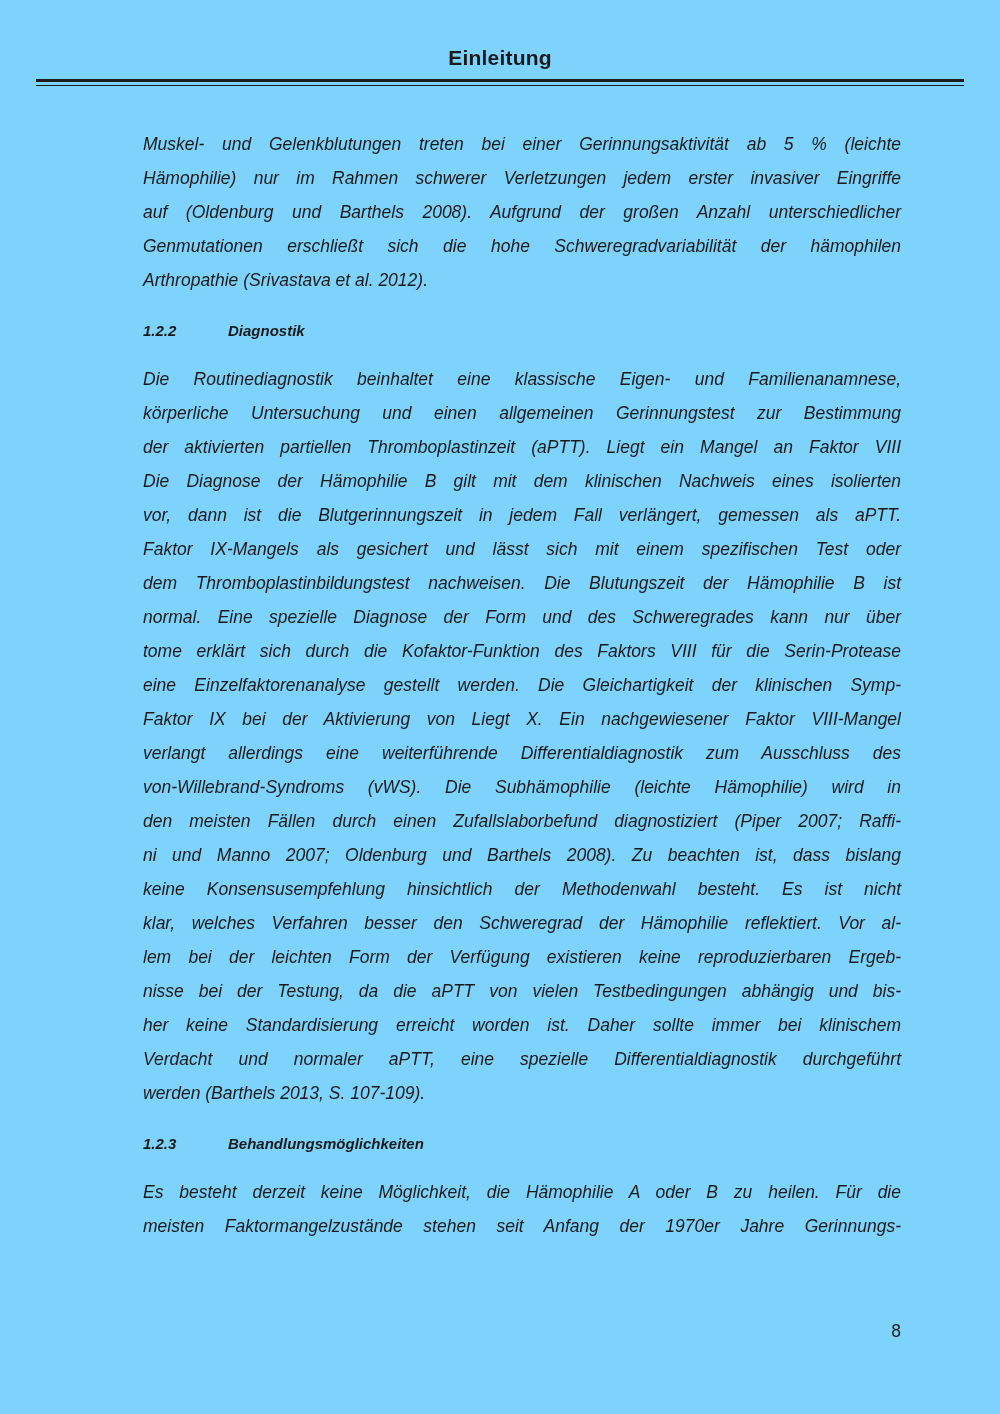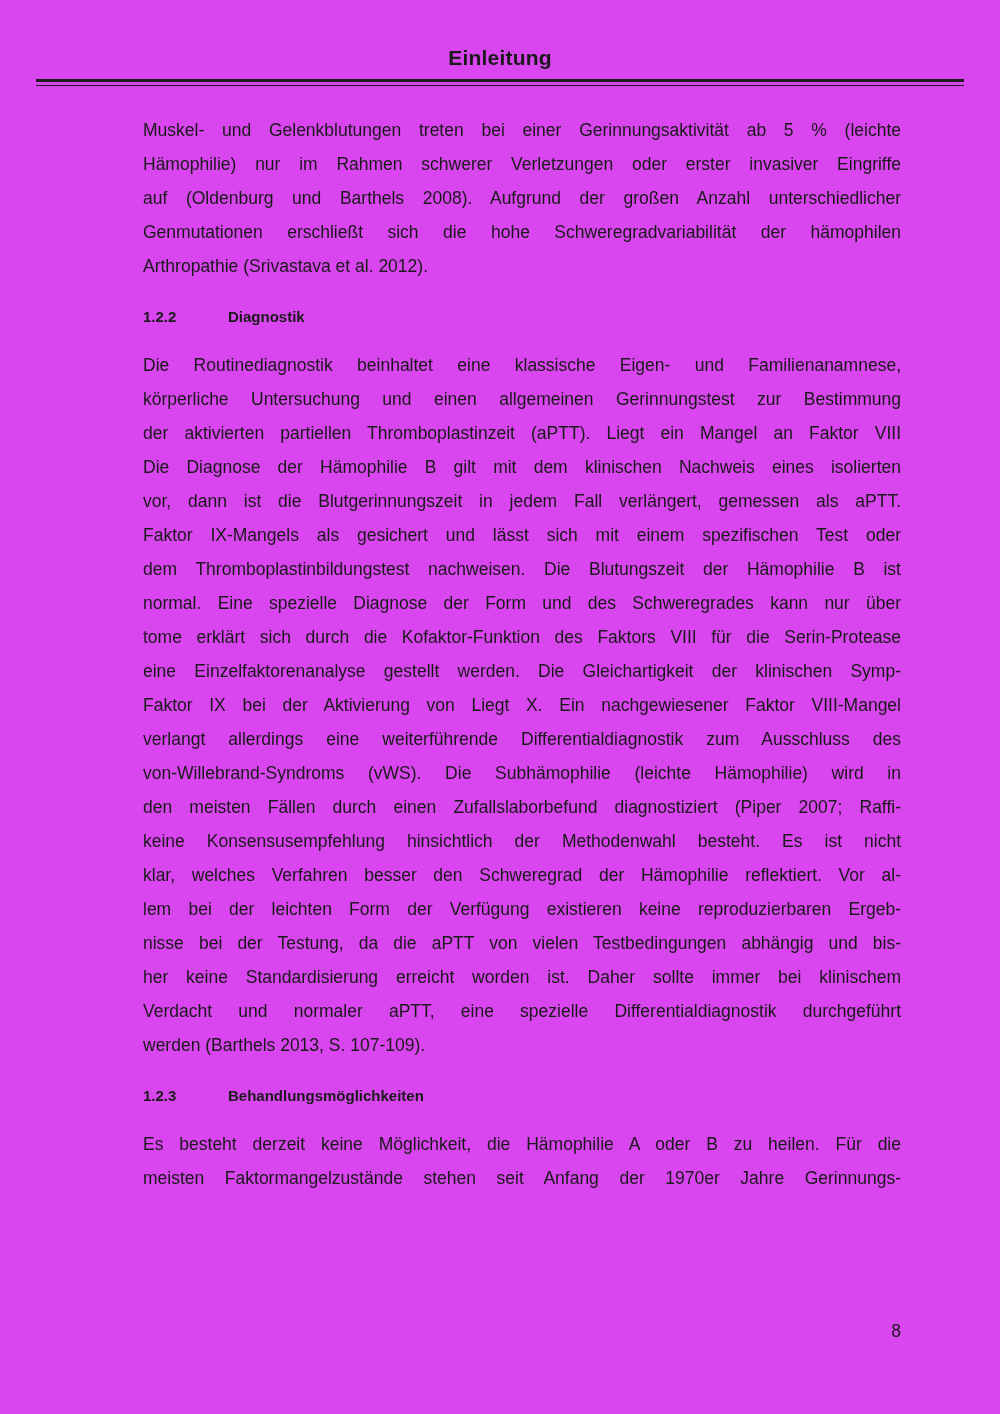"Einleitung" .page { background: #d946ef -> #7dd3fc }
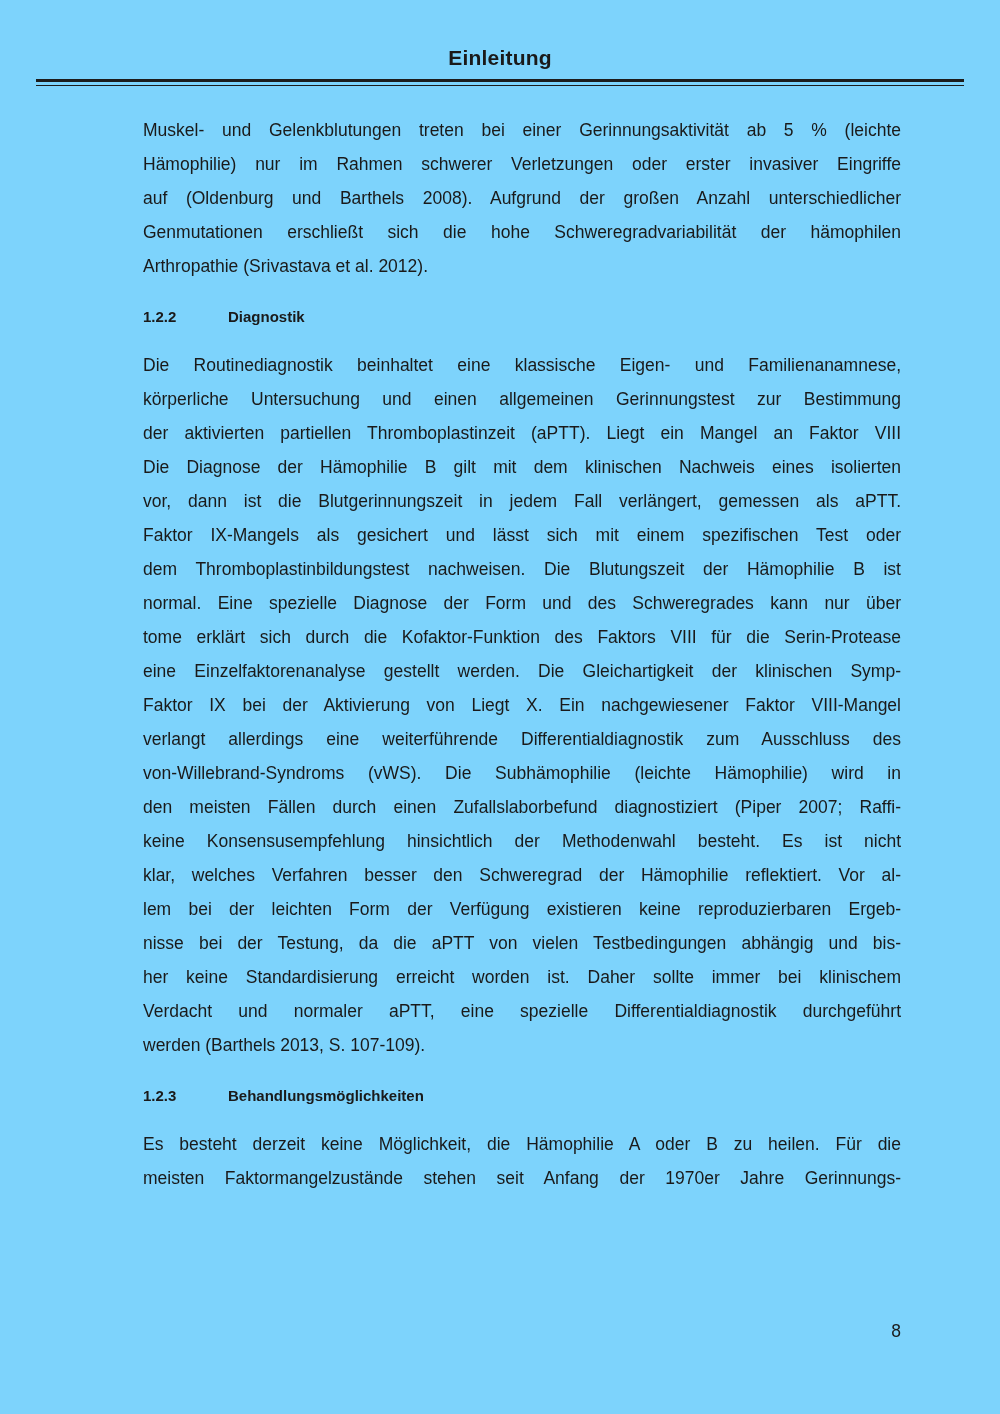"Muskel- und Gelenkblutungen treten bei" .content { font-style: none -> italic; top: 113px -> 127px }
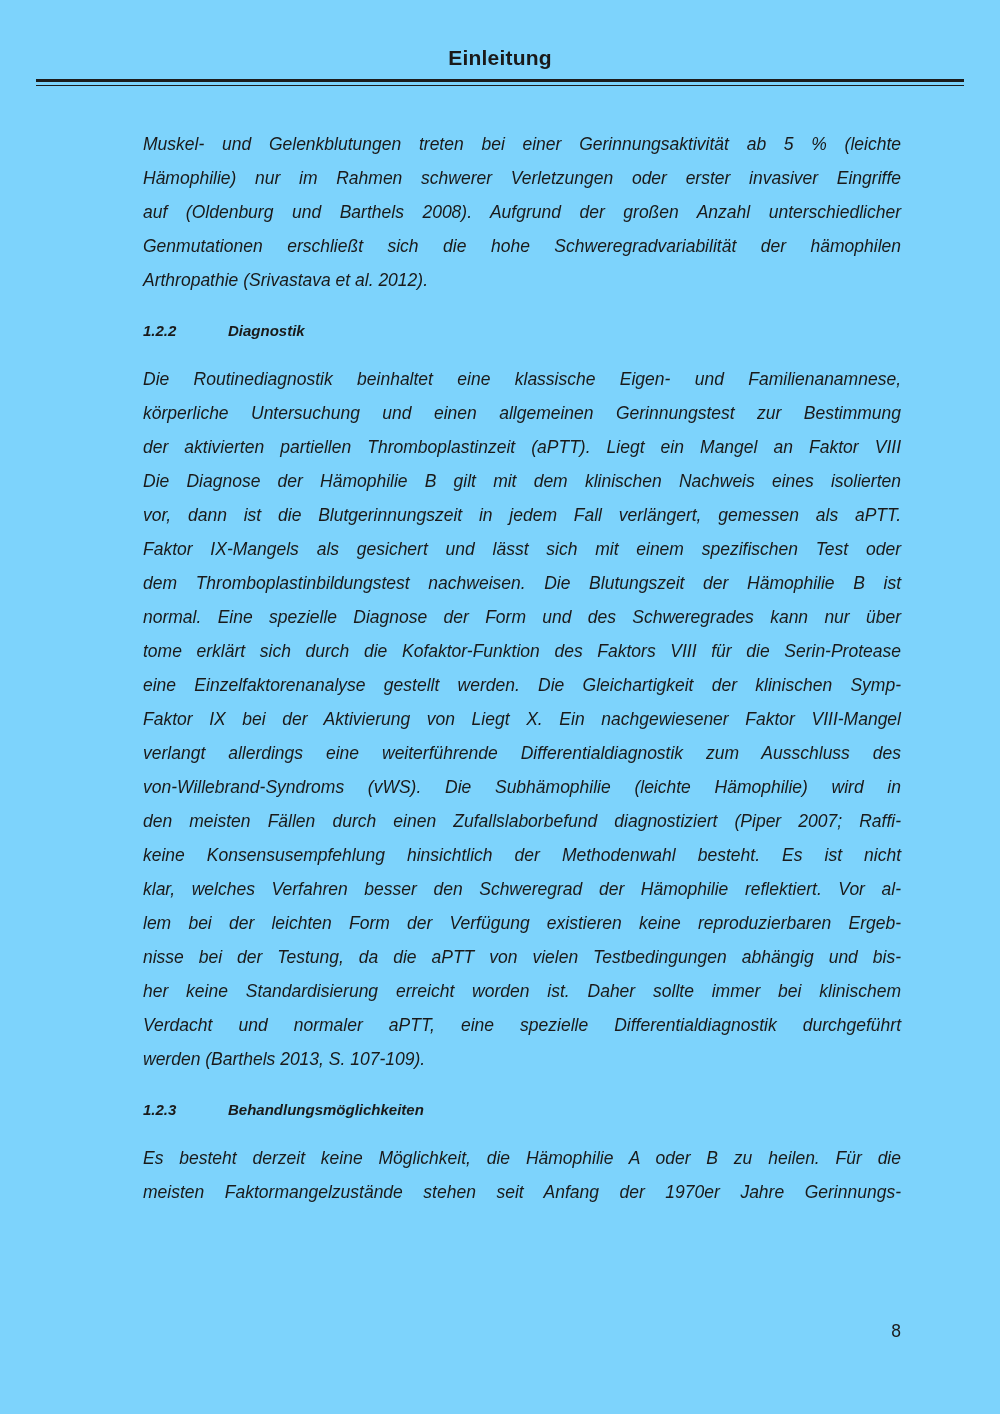"Hämophilie) nur im Rahmen schwerer" div.line { text: oder -> jedem }
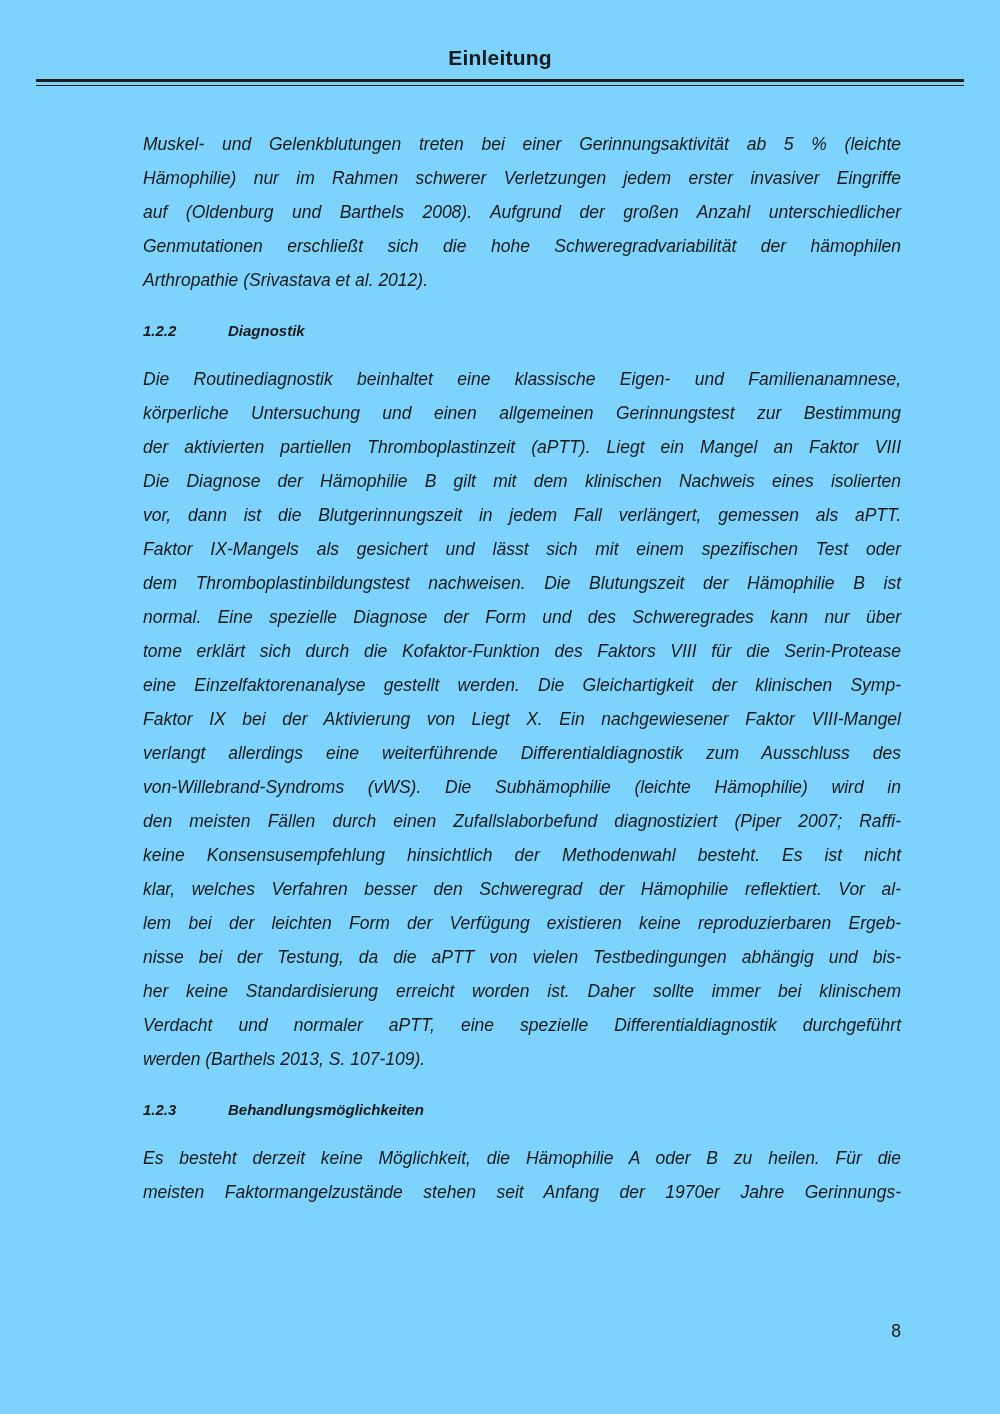"ni und Manno 2007; Oldenburg" div.line { html: none -> <div>ni und Manno 2007; Oldenburg und Barthels 2008). Zu beachten ist, dass bislang</div> }
